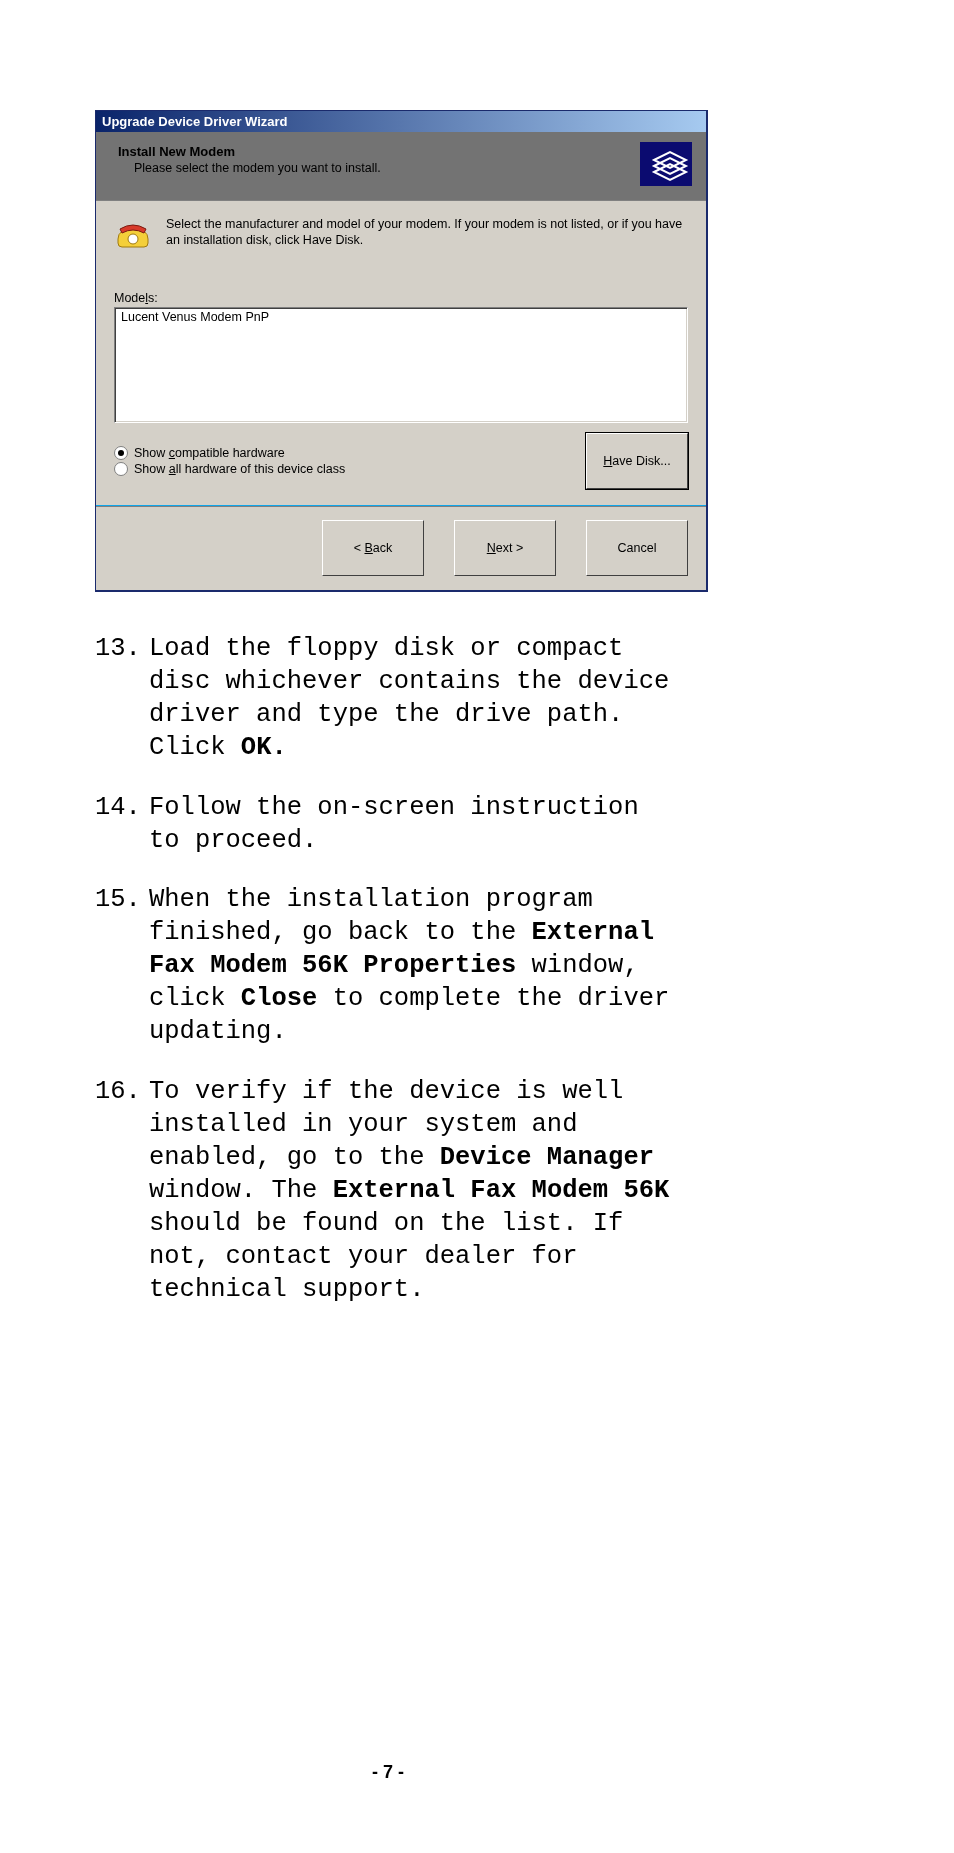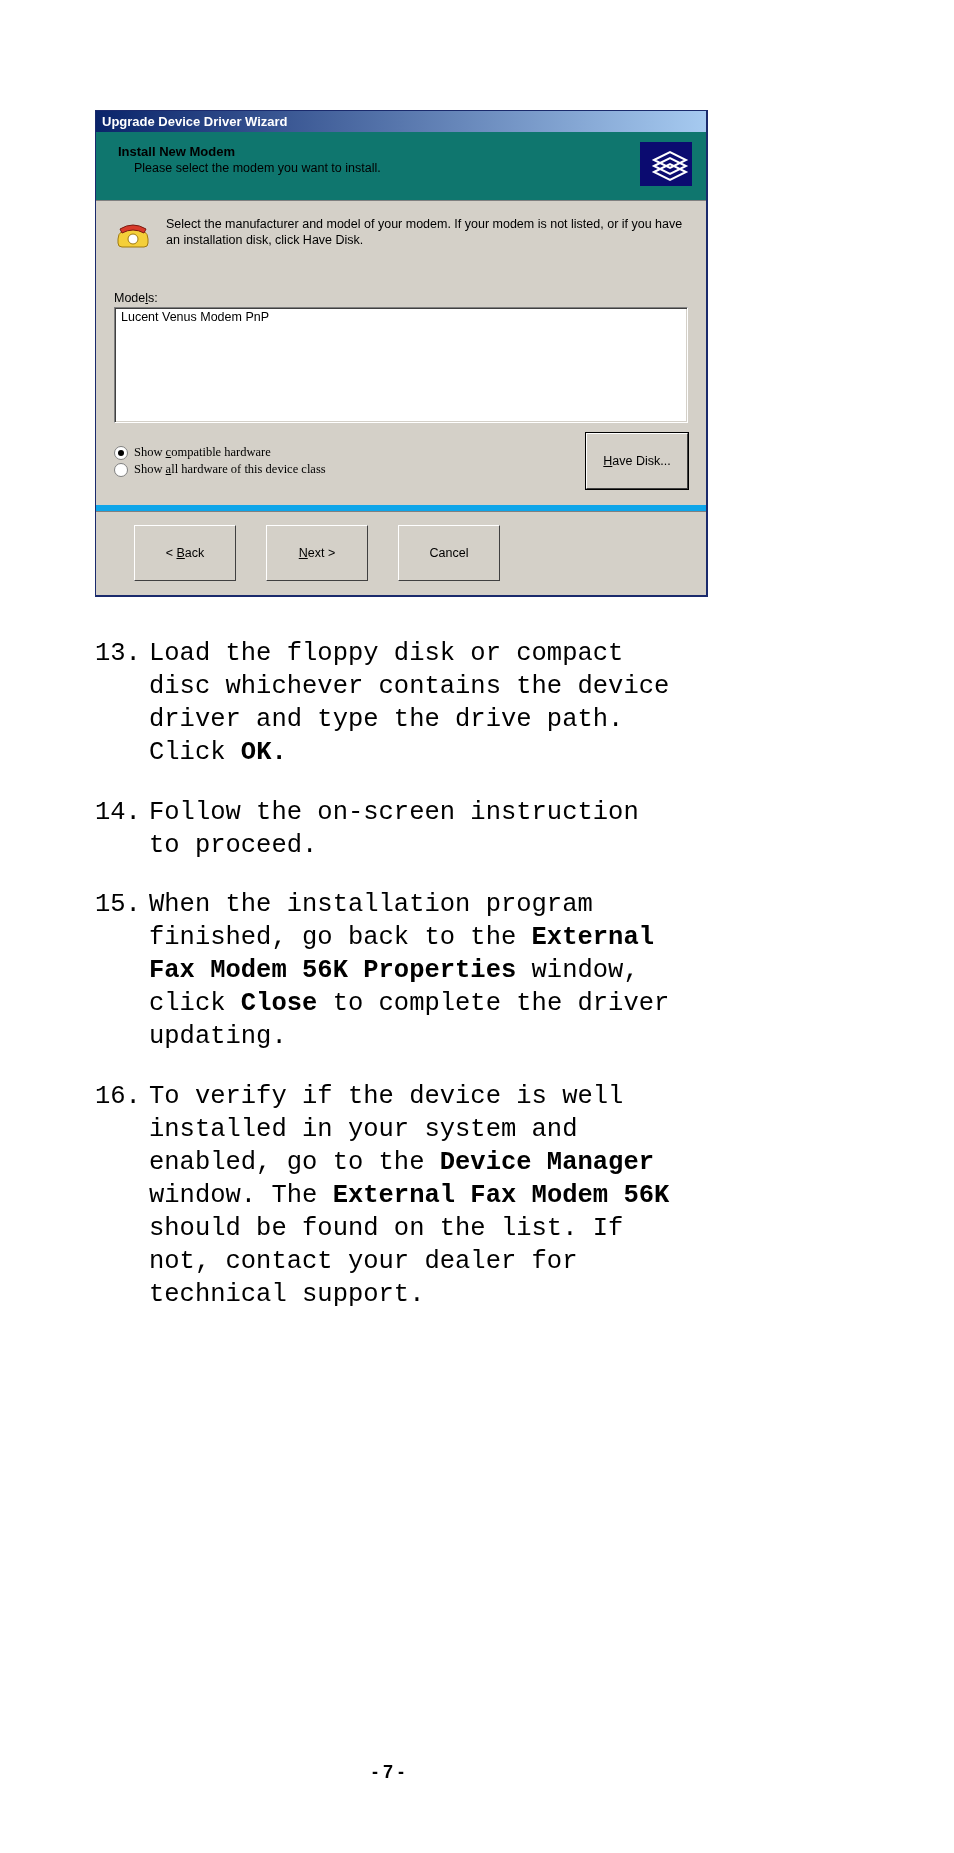"Install New Modem" .header-area { background: #0f766e -> #737373 }
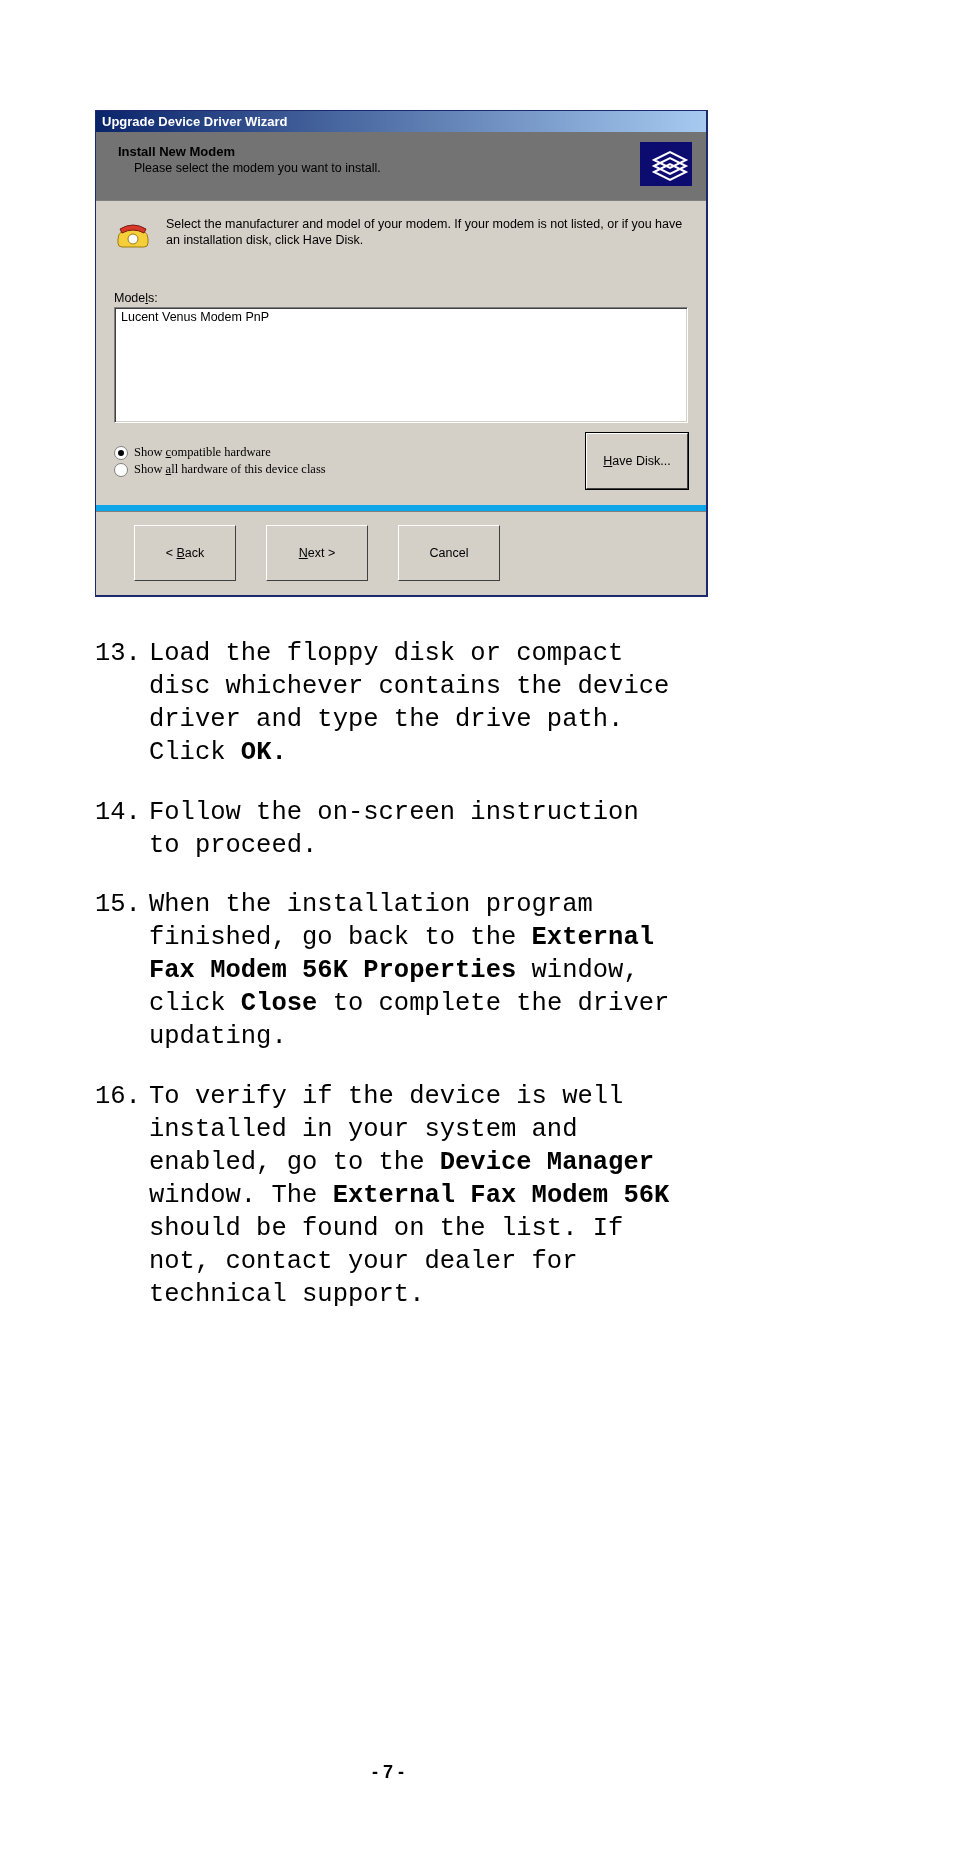"Show compatible hardware" .radio-line { font-family: Liberation Serif, serif -> none }
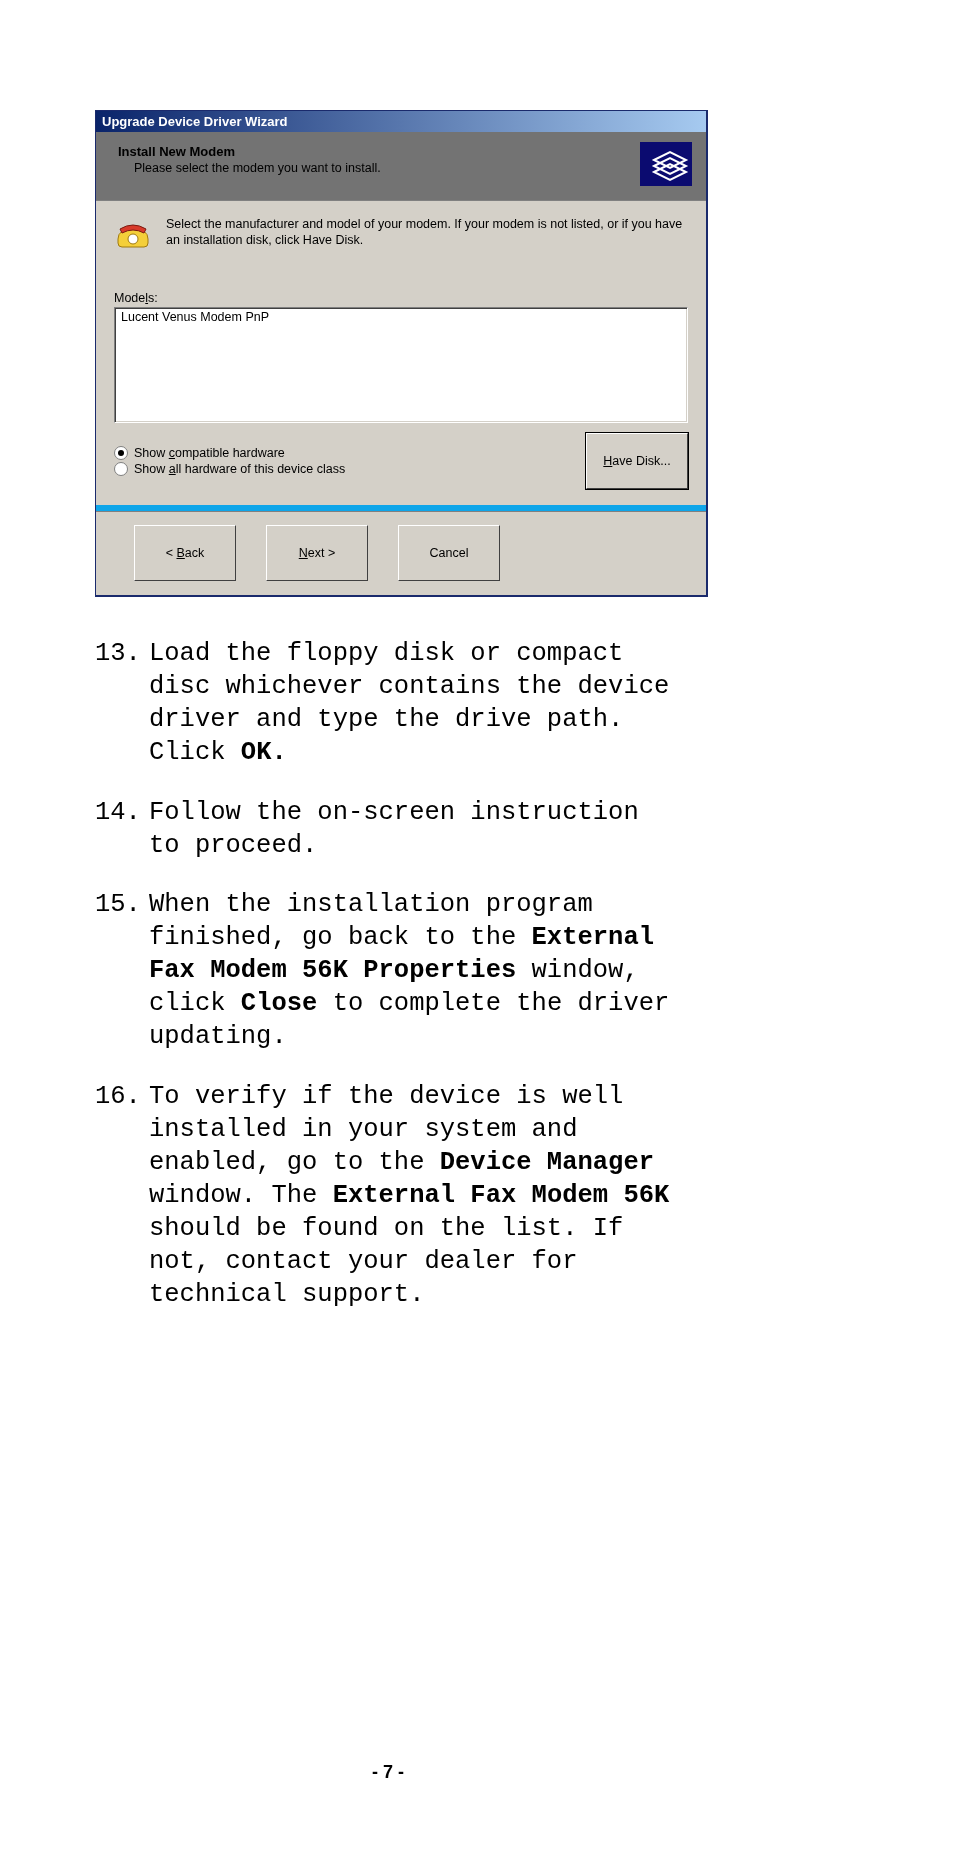"< Back" .footer-area { border-top: 6px solid #0ea5e9 -> 1px solid #0ea5e9; justify-content: flex-start -> flex-end }
